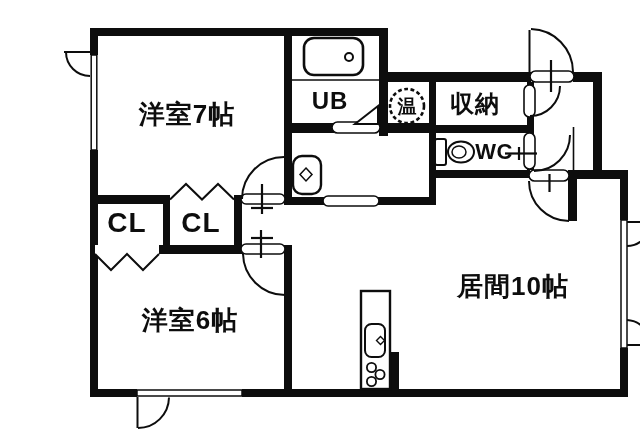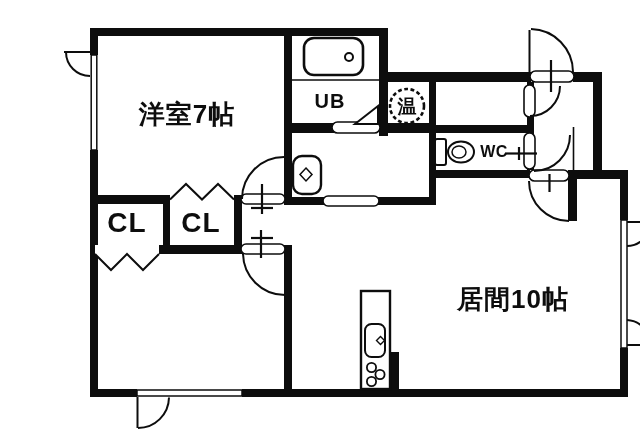"UB" .s24 { font-size: 20px -> 24px }
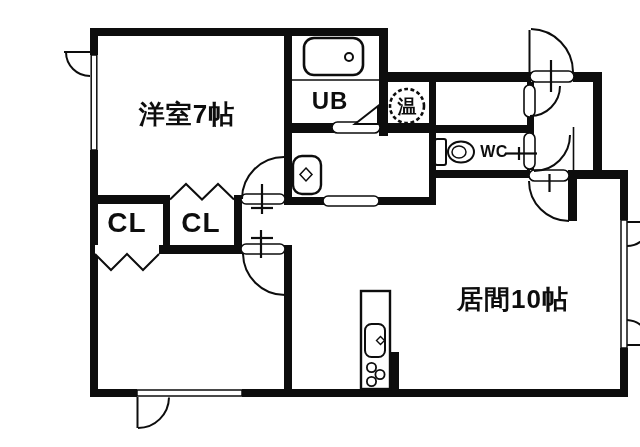"収納" div.lbl { html: none -> <div>収納</div> }
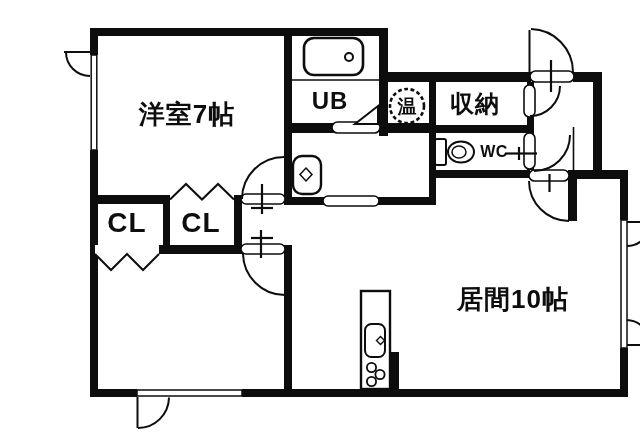"WC" .s17 { font-size: 16px -> 22px }
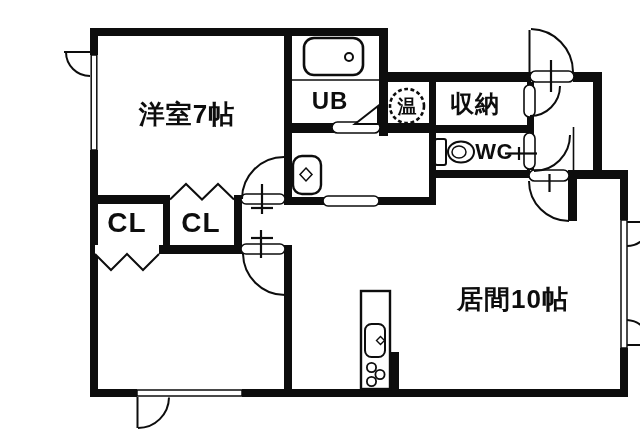"居間10帖" div.lbl { top: 299px -> 286px }
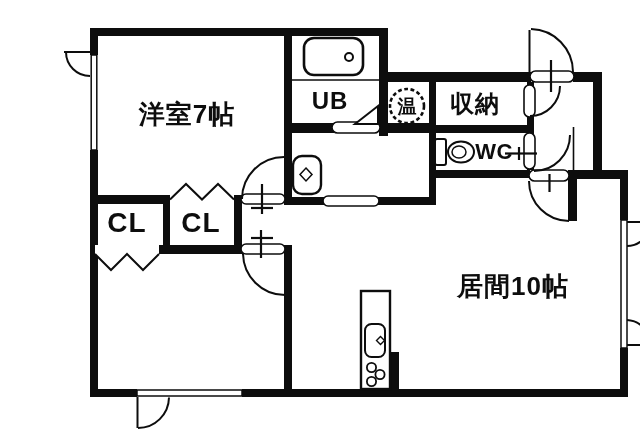"洋室6帖" div.lbl { html: none -> <div>洋室6帖</div> }
